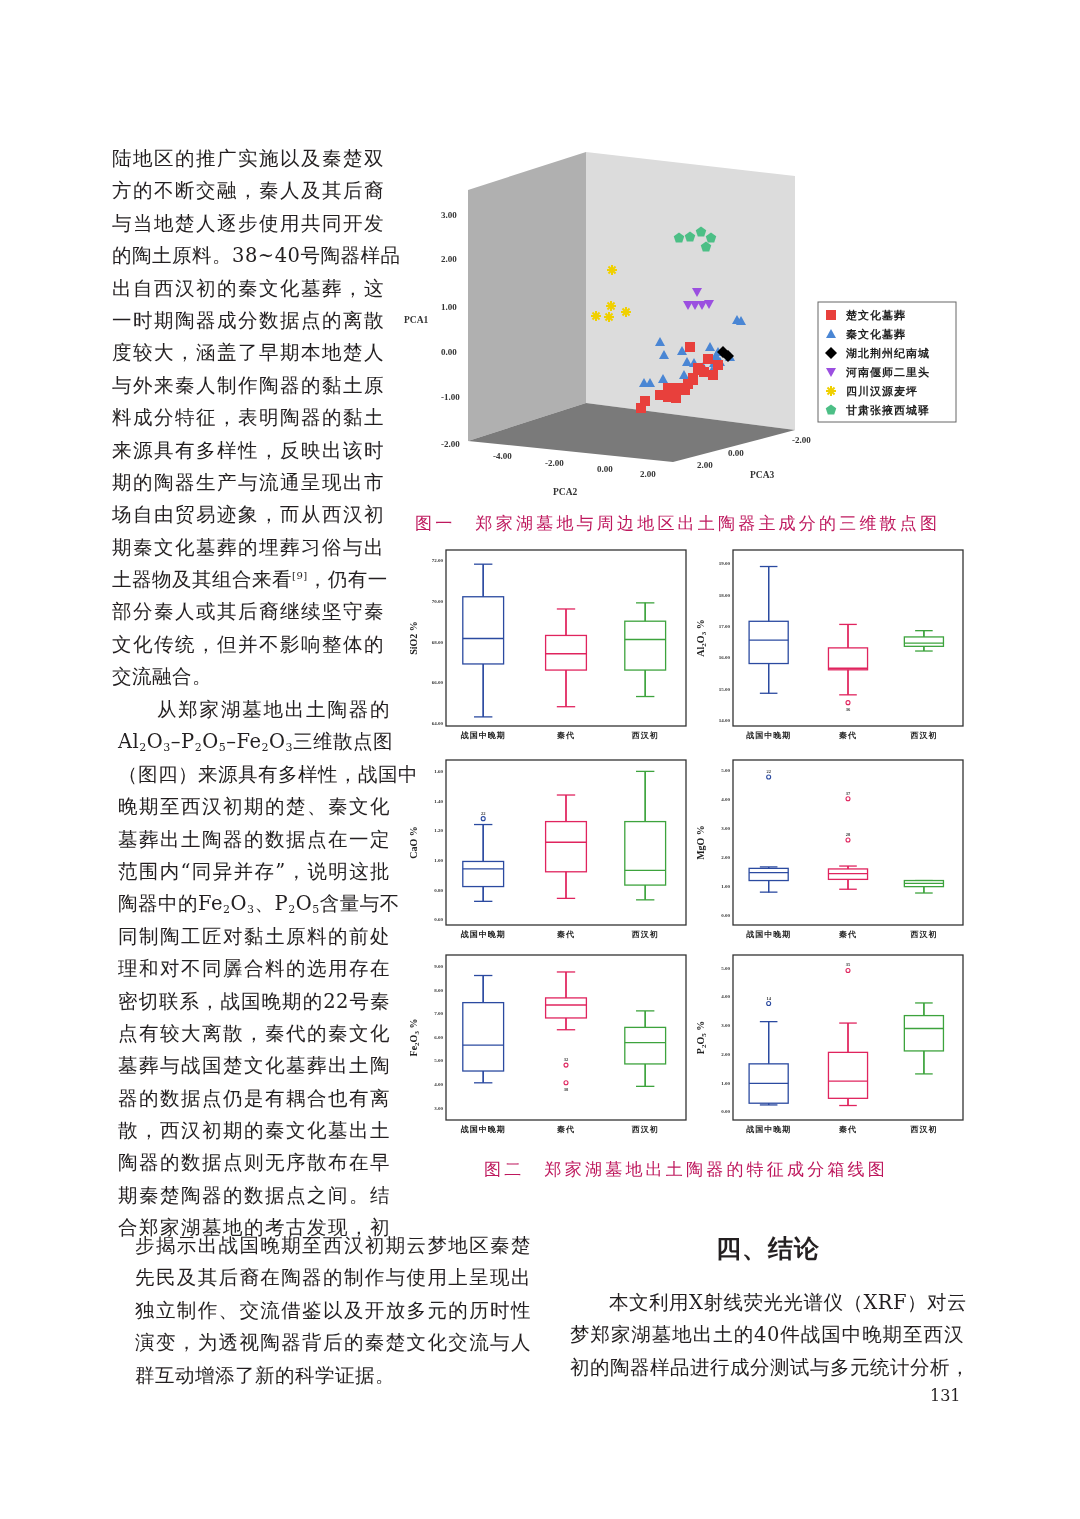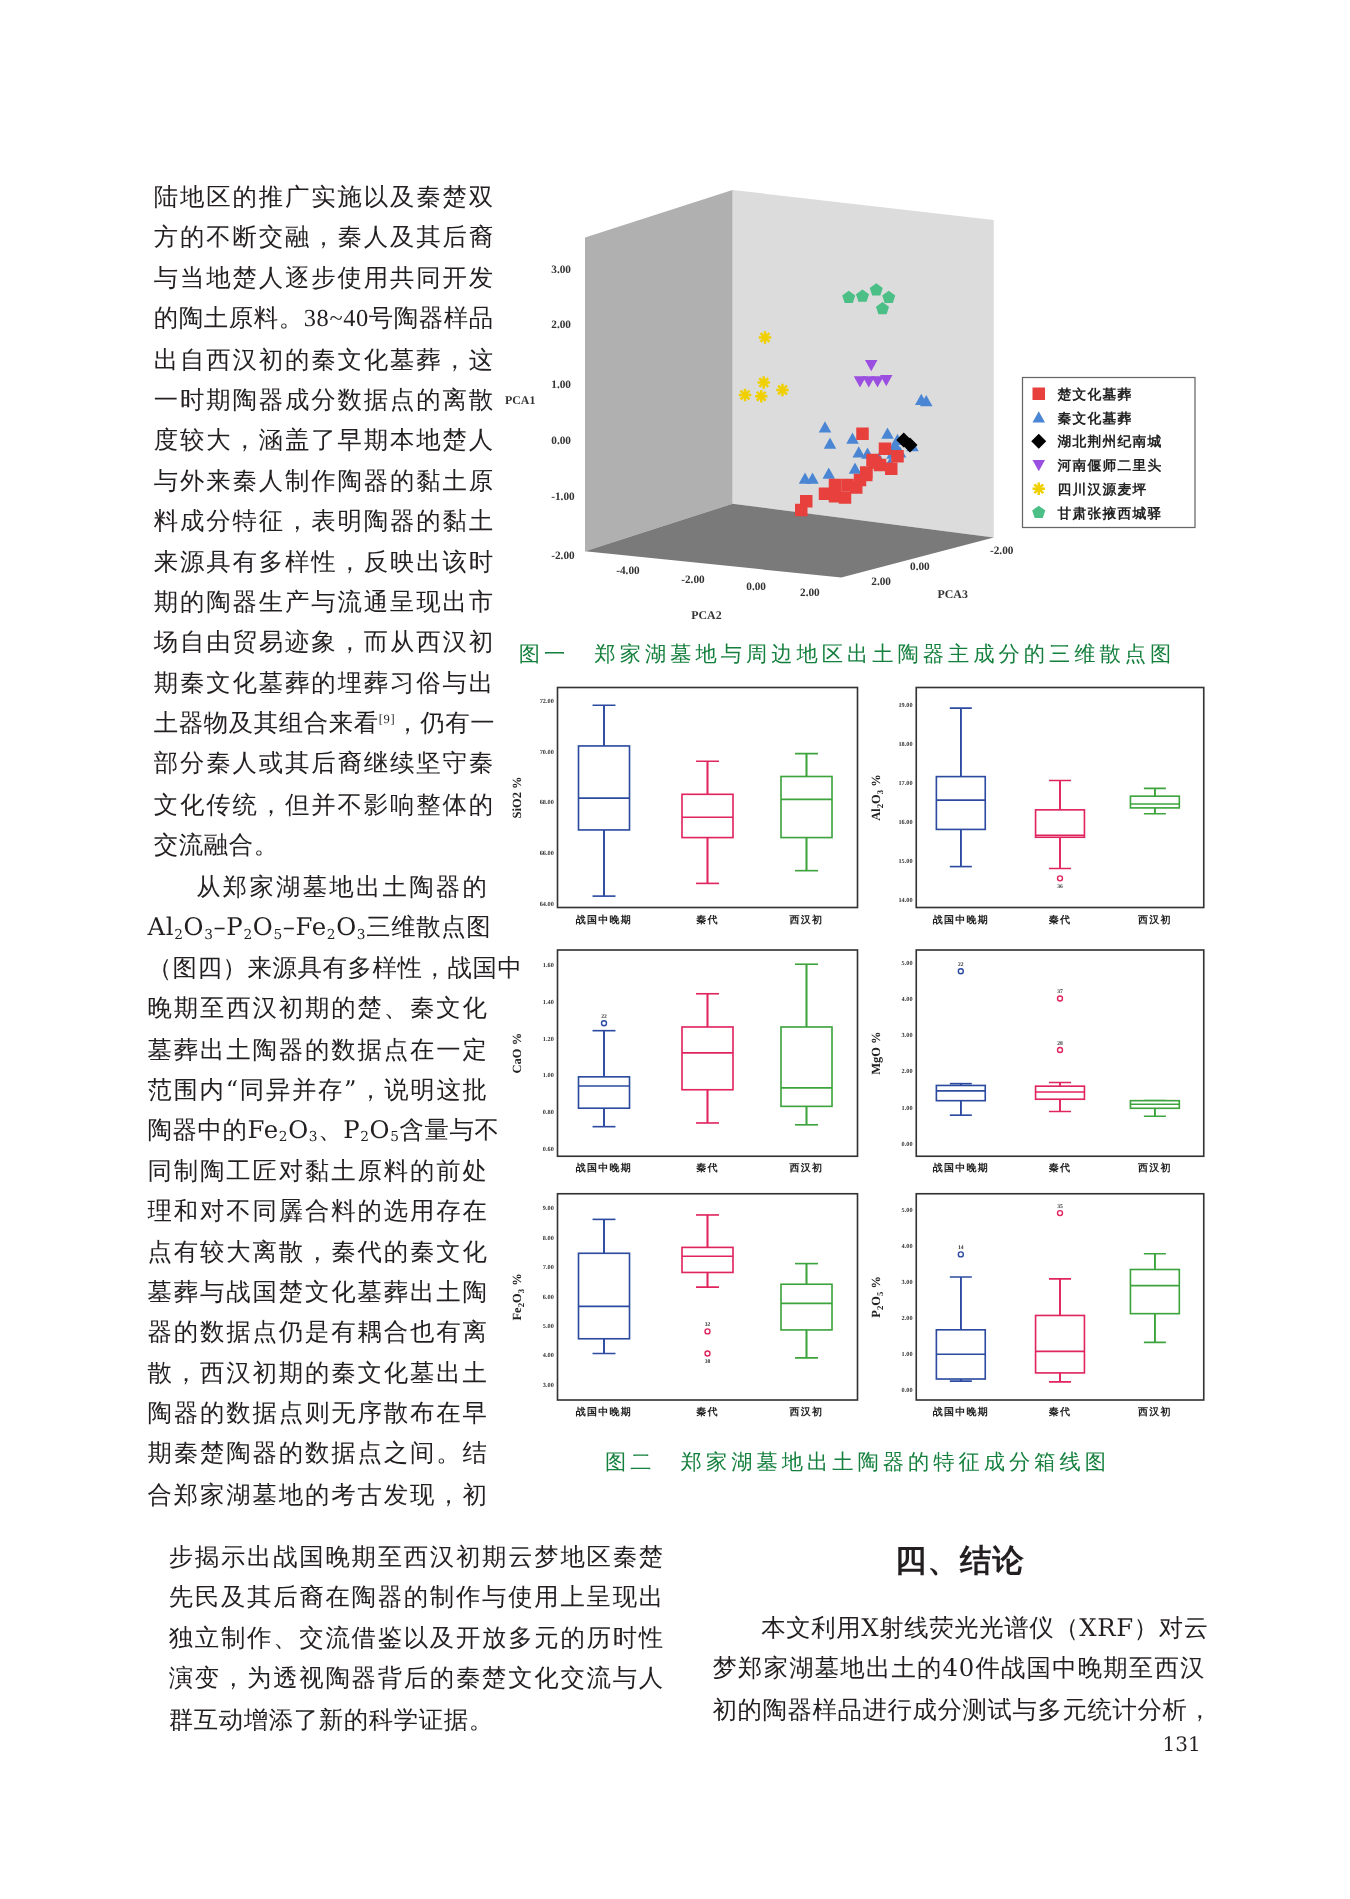"陆地区的推广实施以及秦楚双" div.para { font-family: Liberation Serif, serif -> none; left: 123px -> 112px }
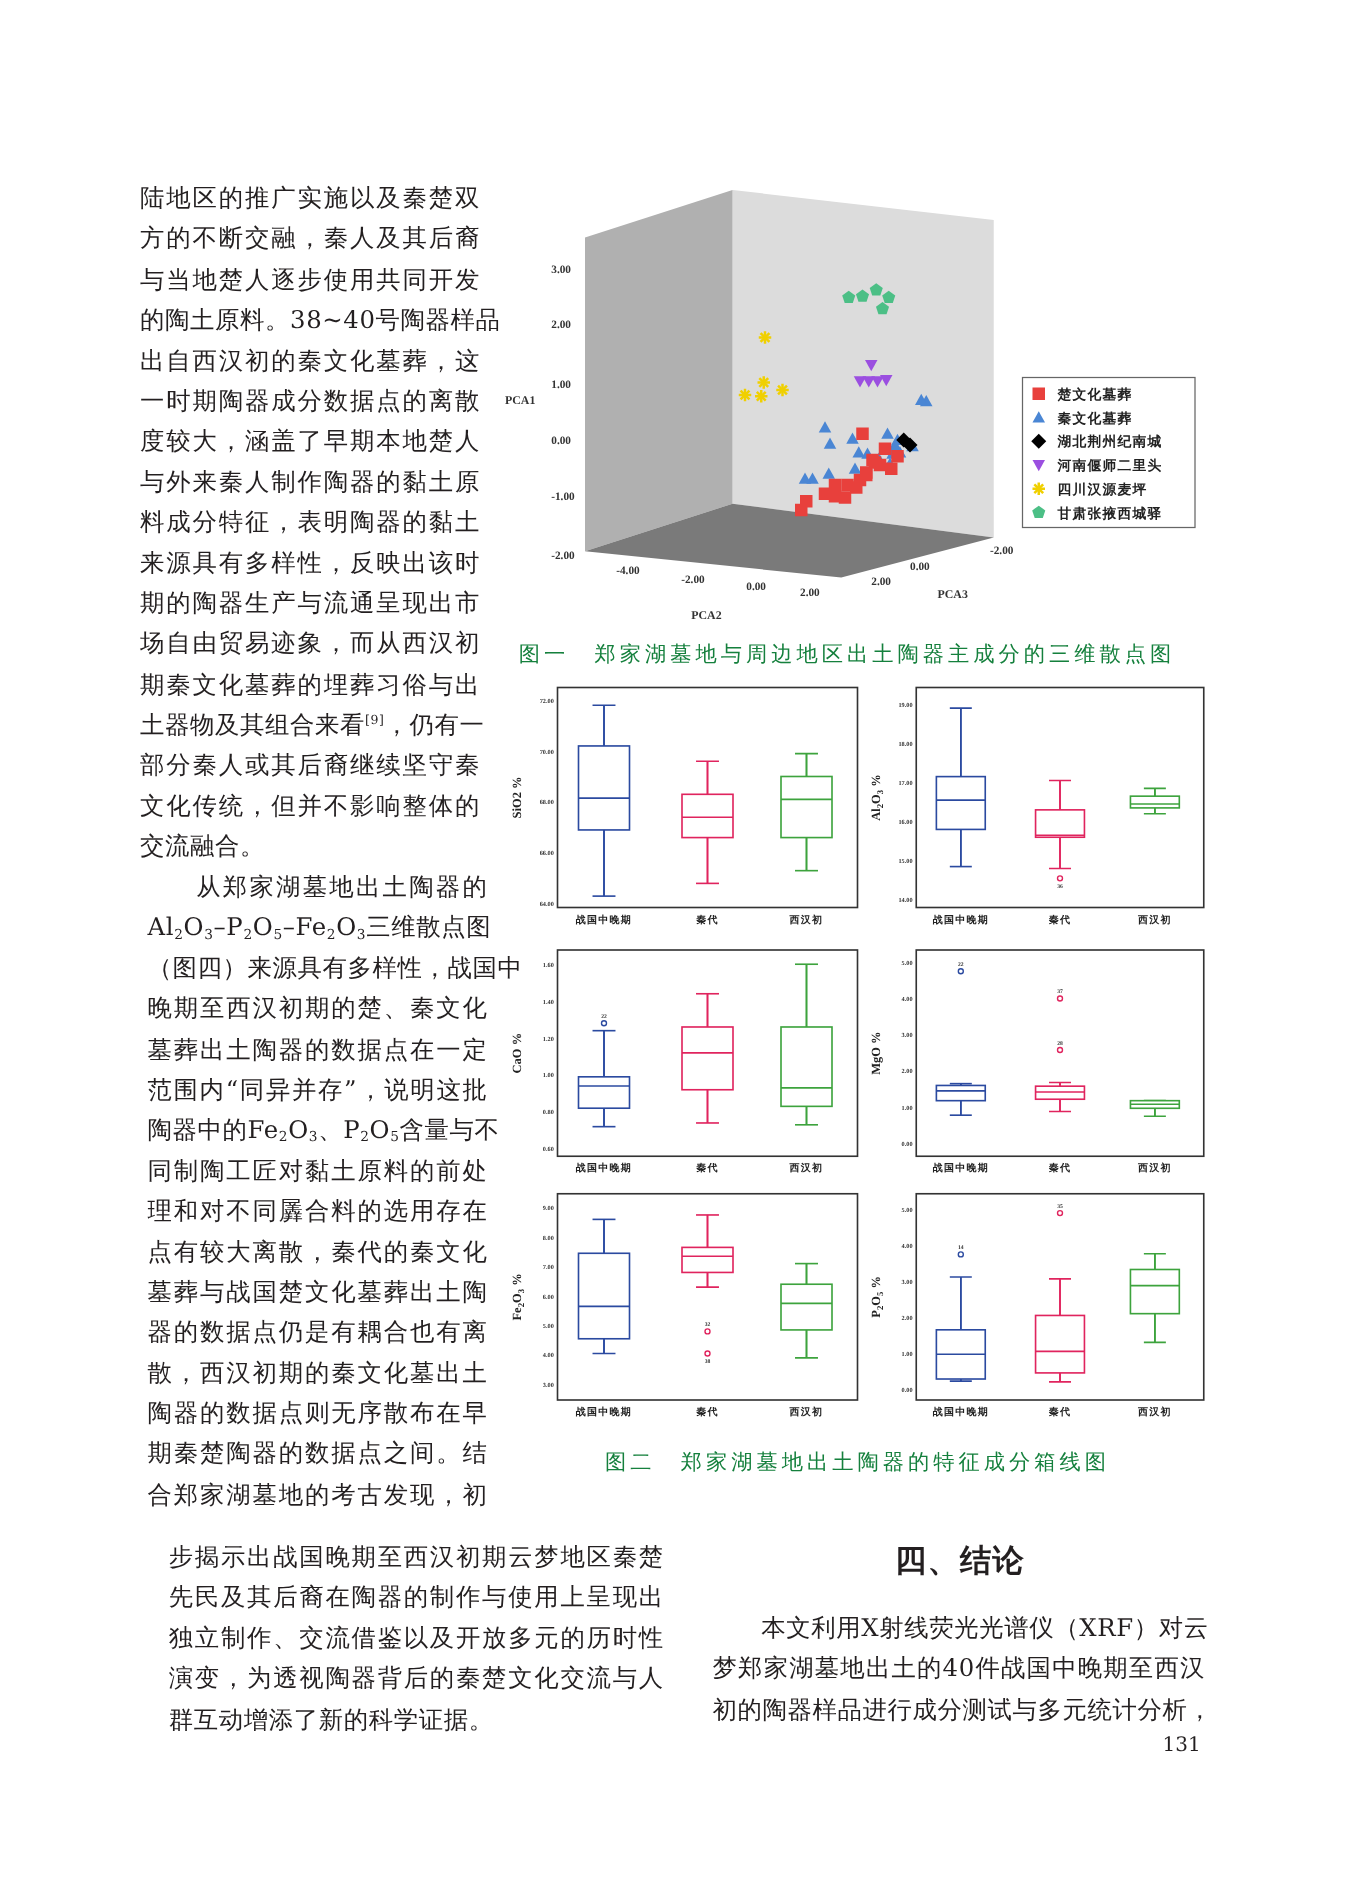"图一 郑家湖墓地与周边地区出土陶器主成分的三维散点图" .caption { color: #15803d -> #be185d }
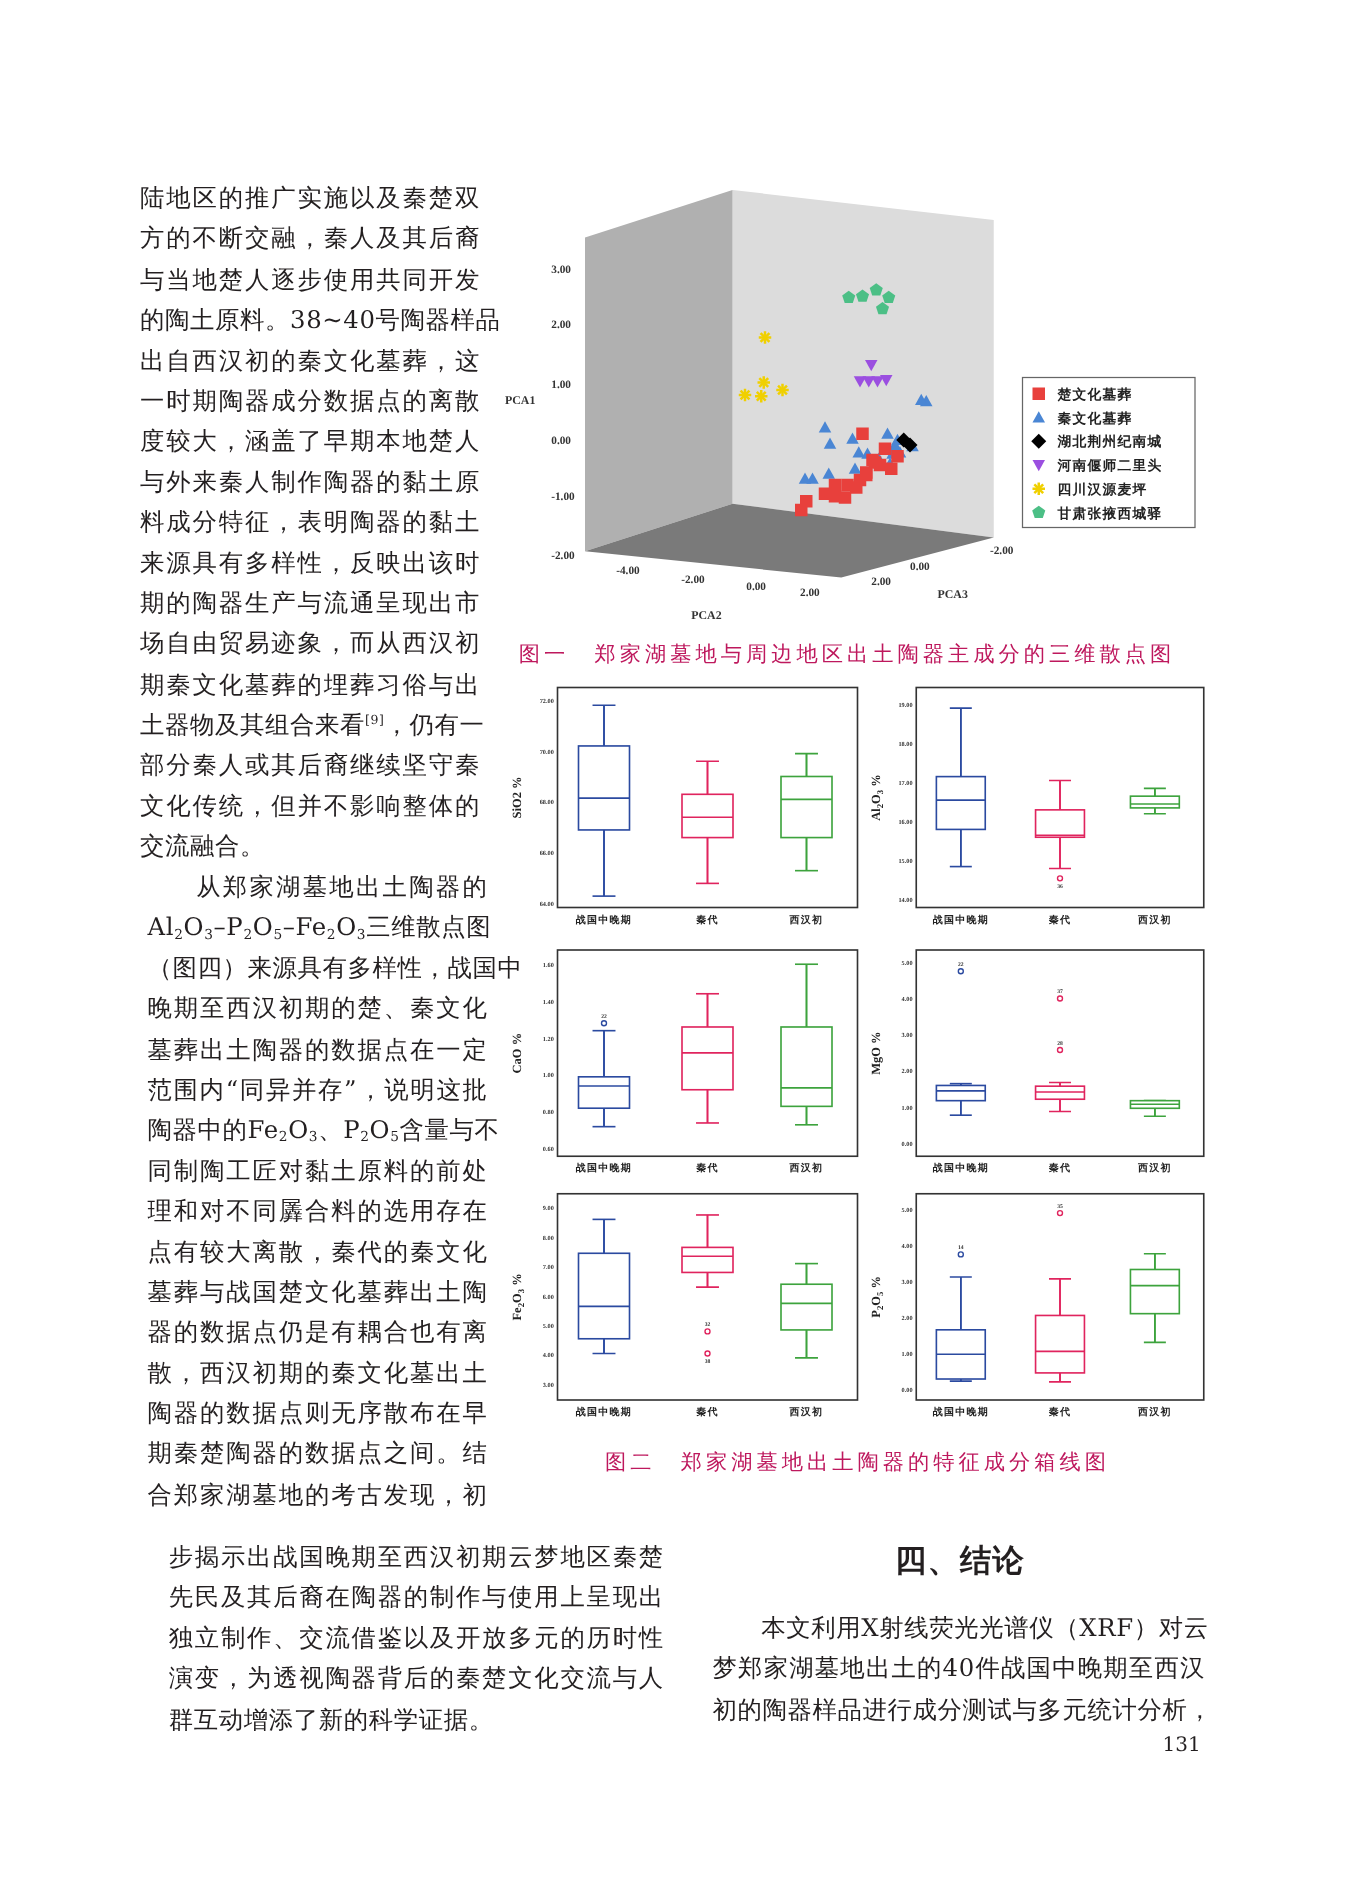"密切联系，战国晚期的22号秦" span.ln { html: none -> <span>密切联系，战国晚期的22号秦</span> }
